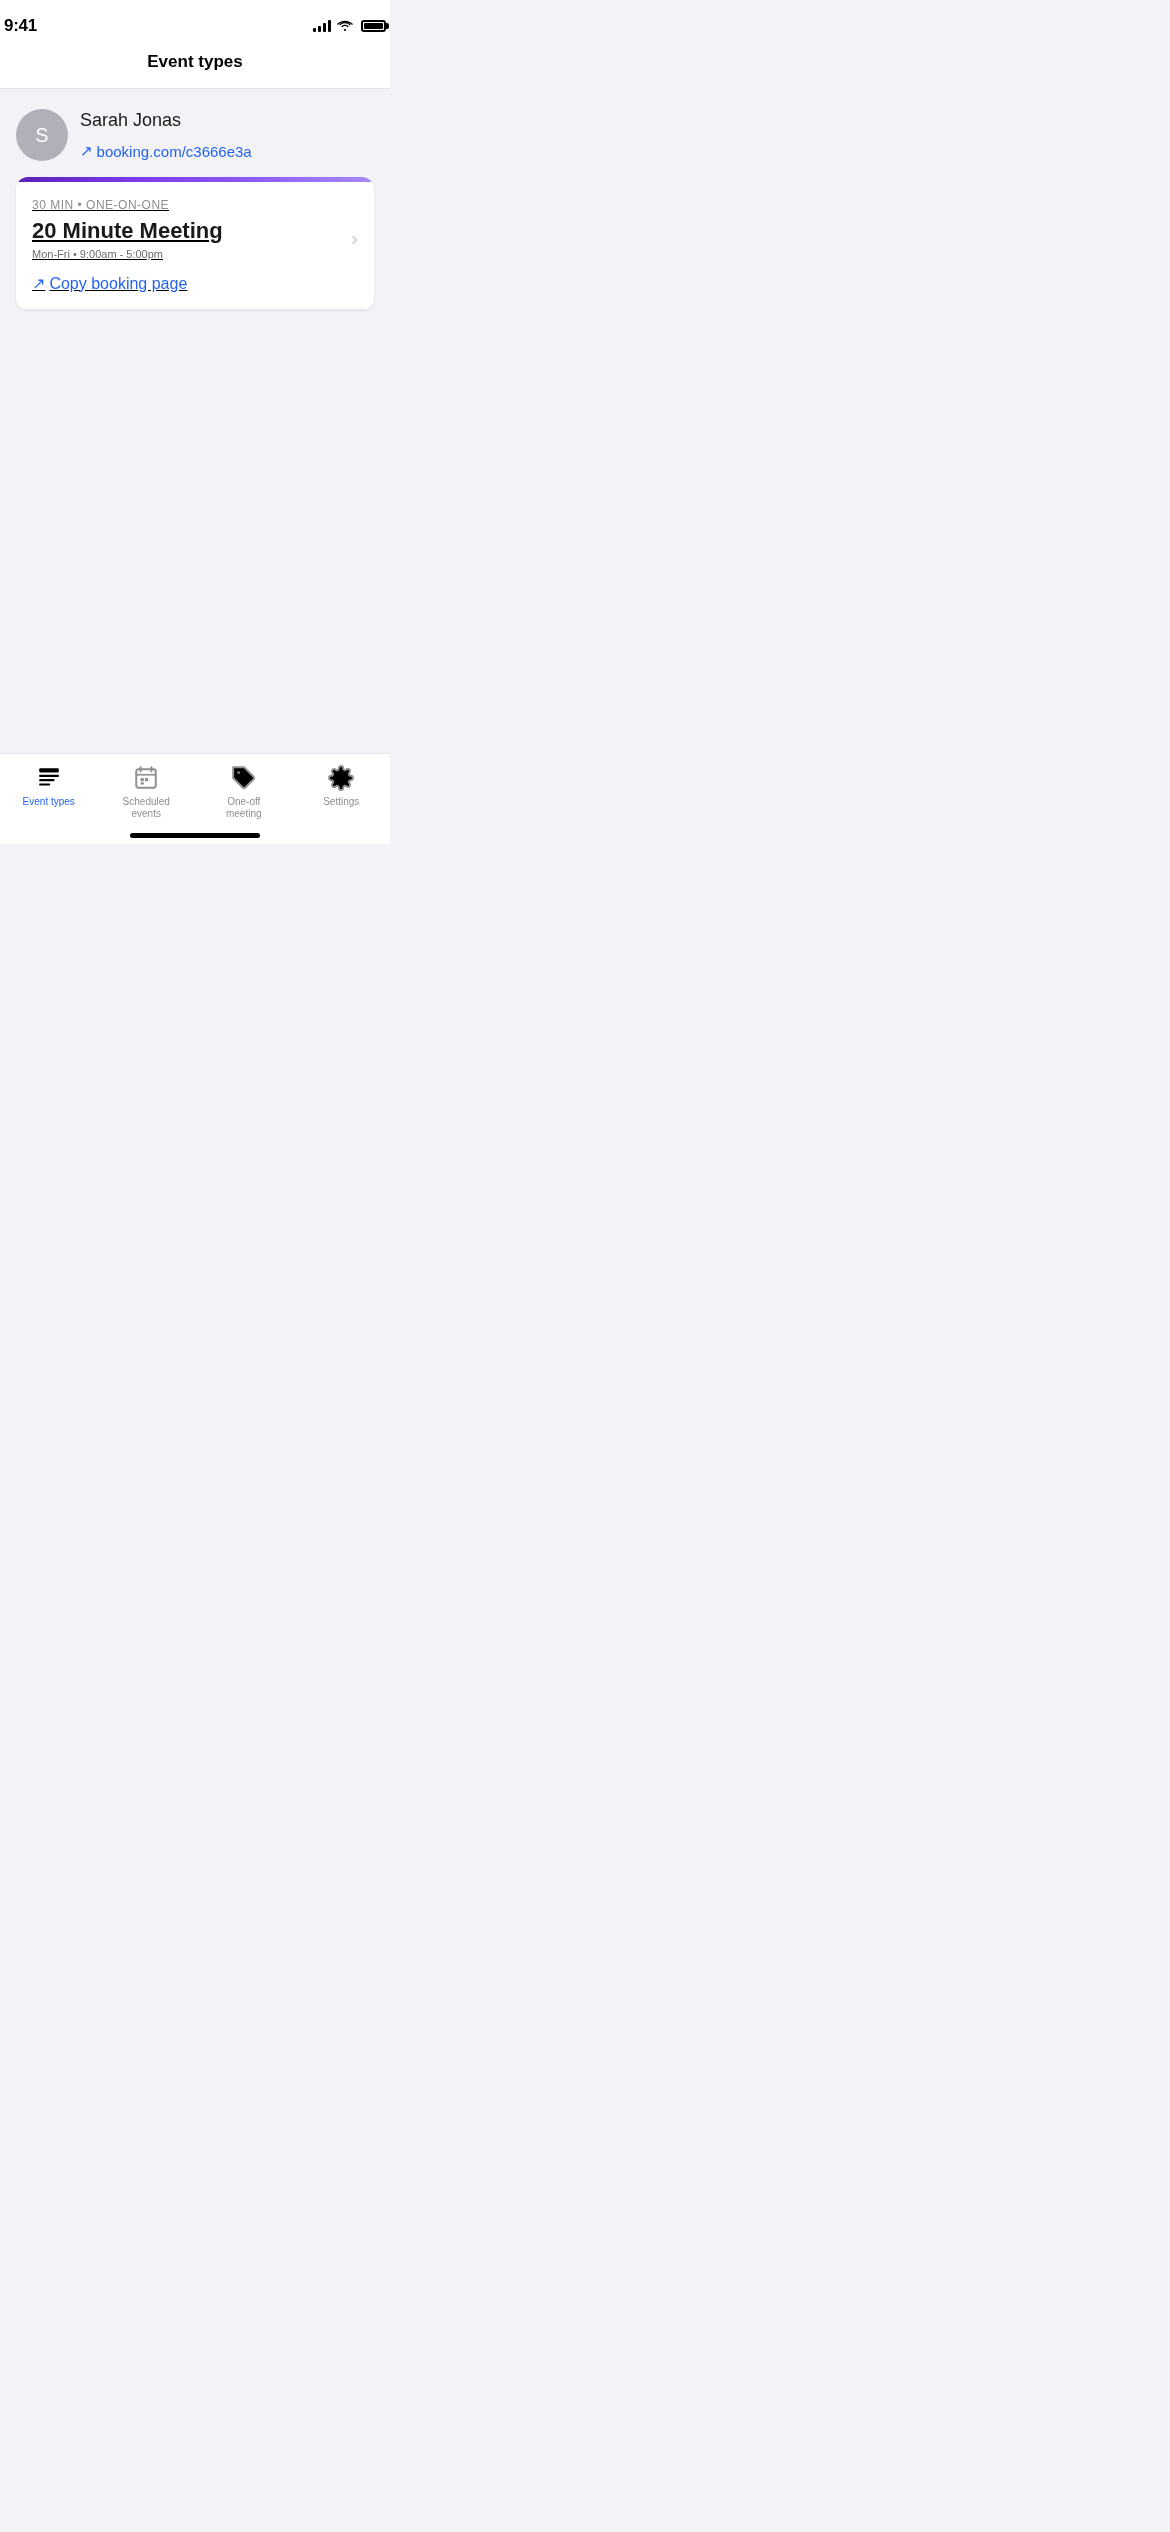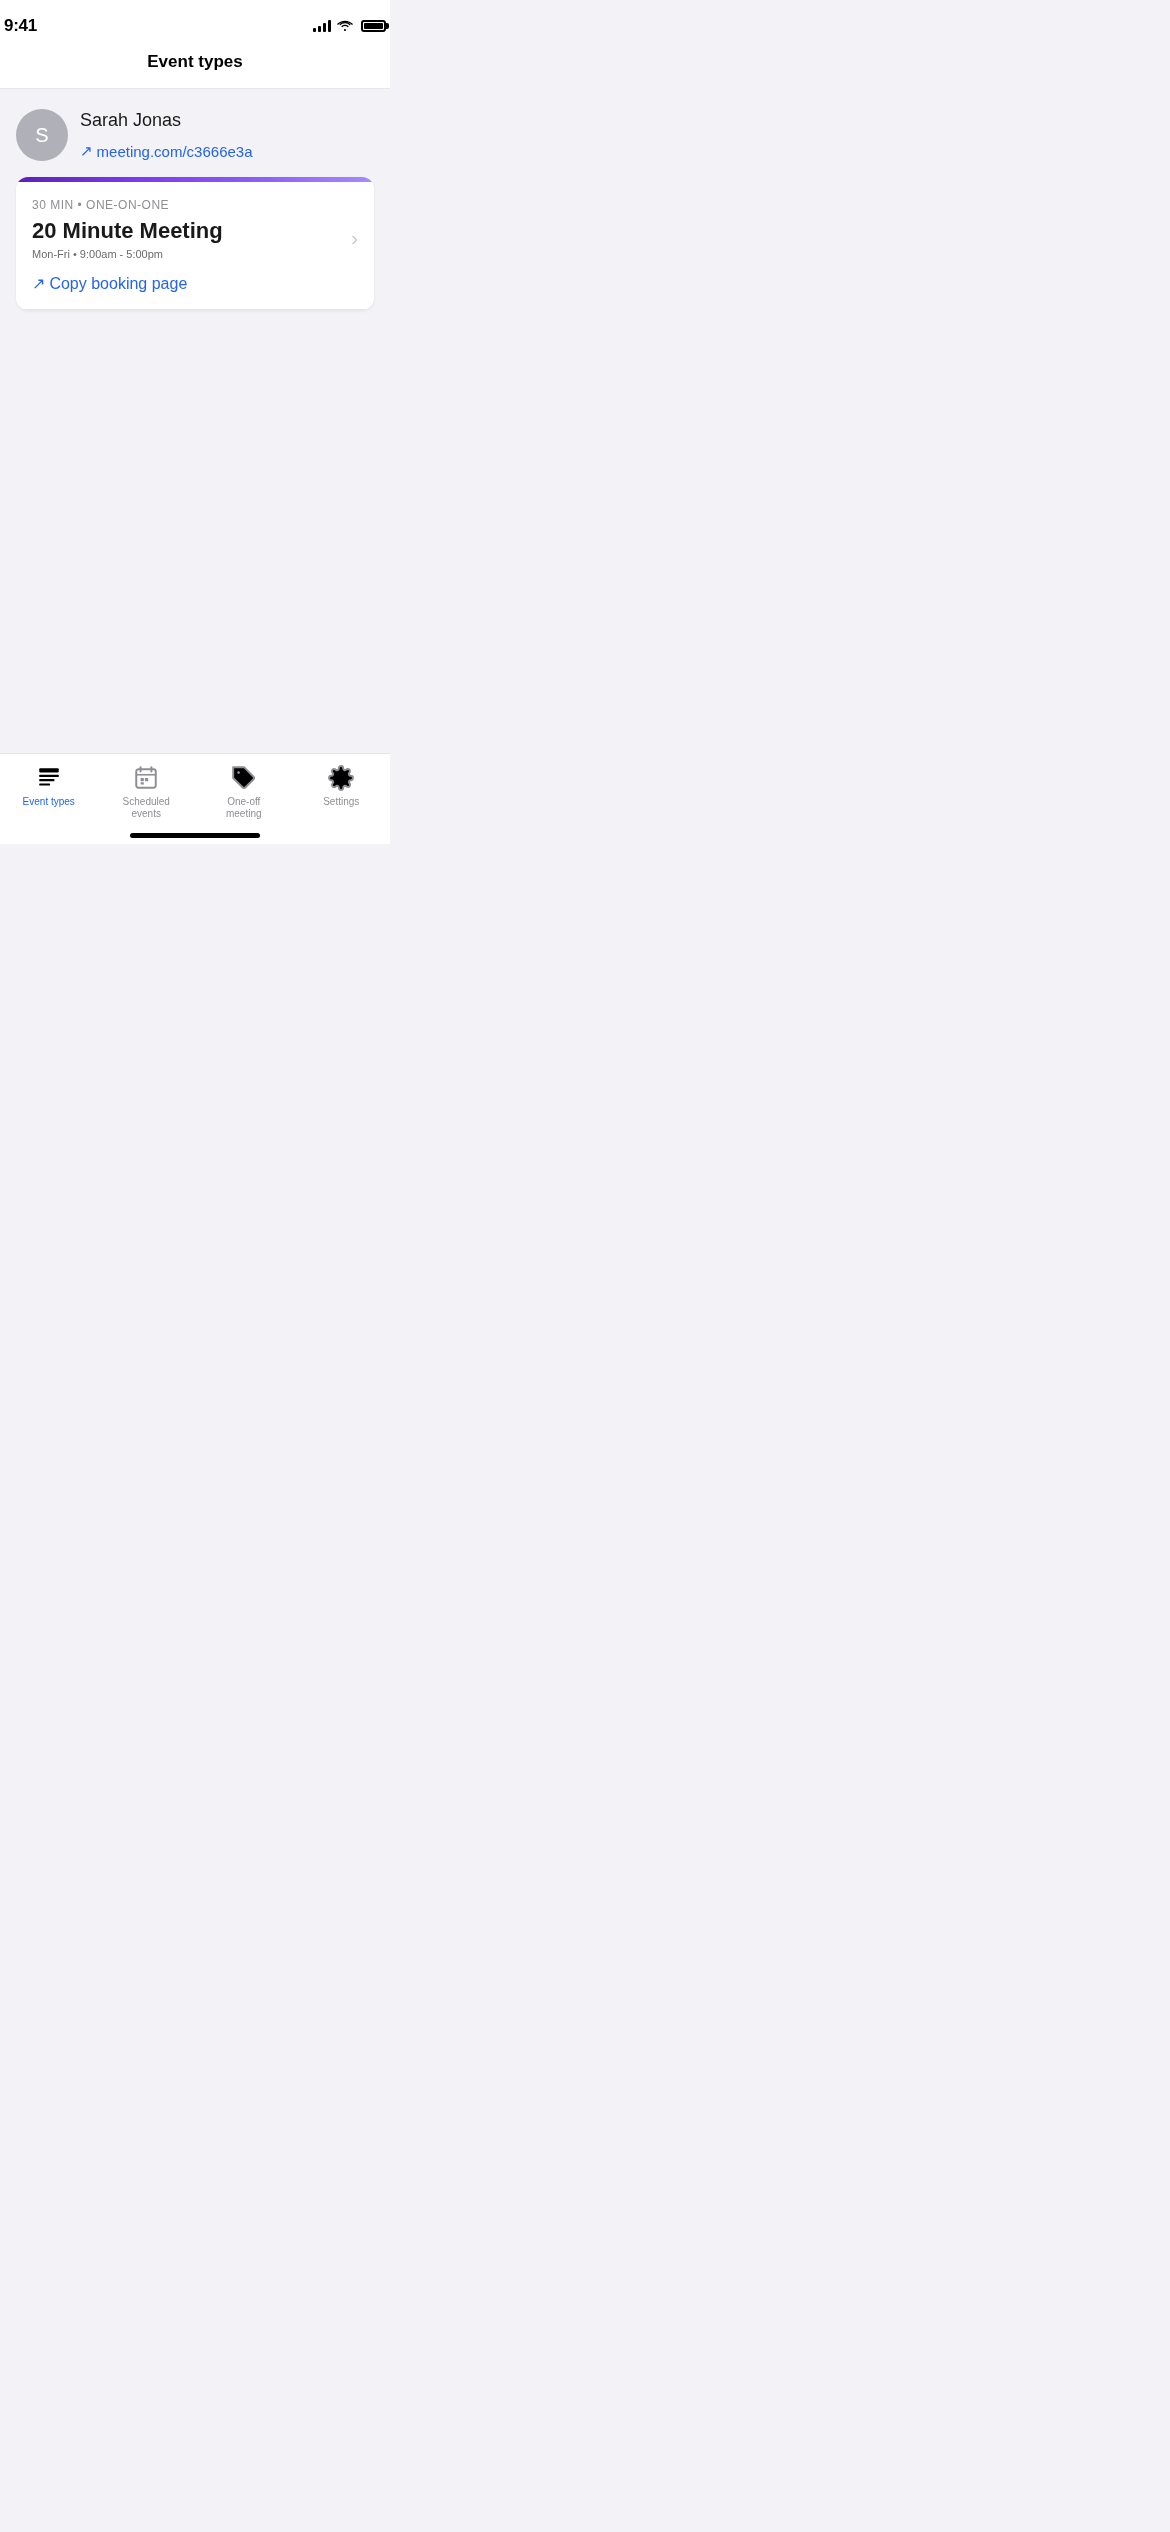"meeting.com/c3666e3a" span { text: meeting.com/c3666e3a -> booking.com/c3666e3a }
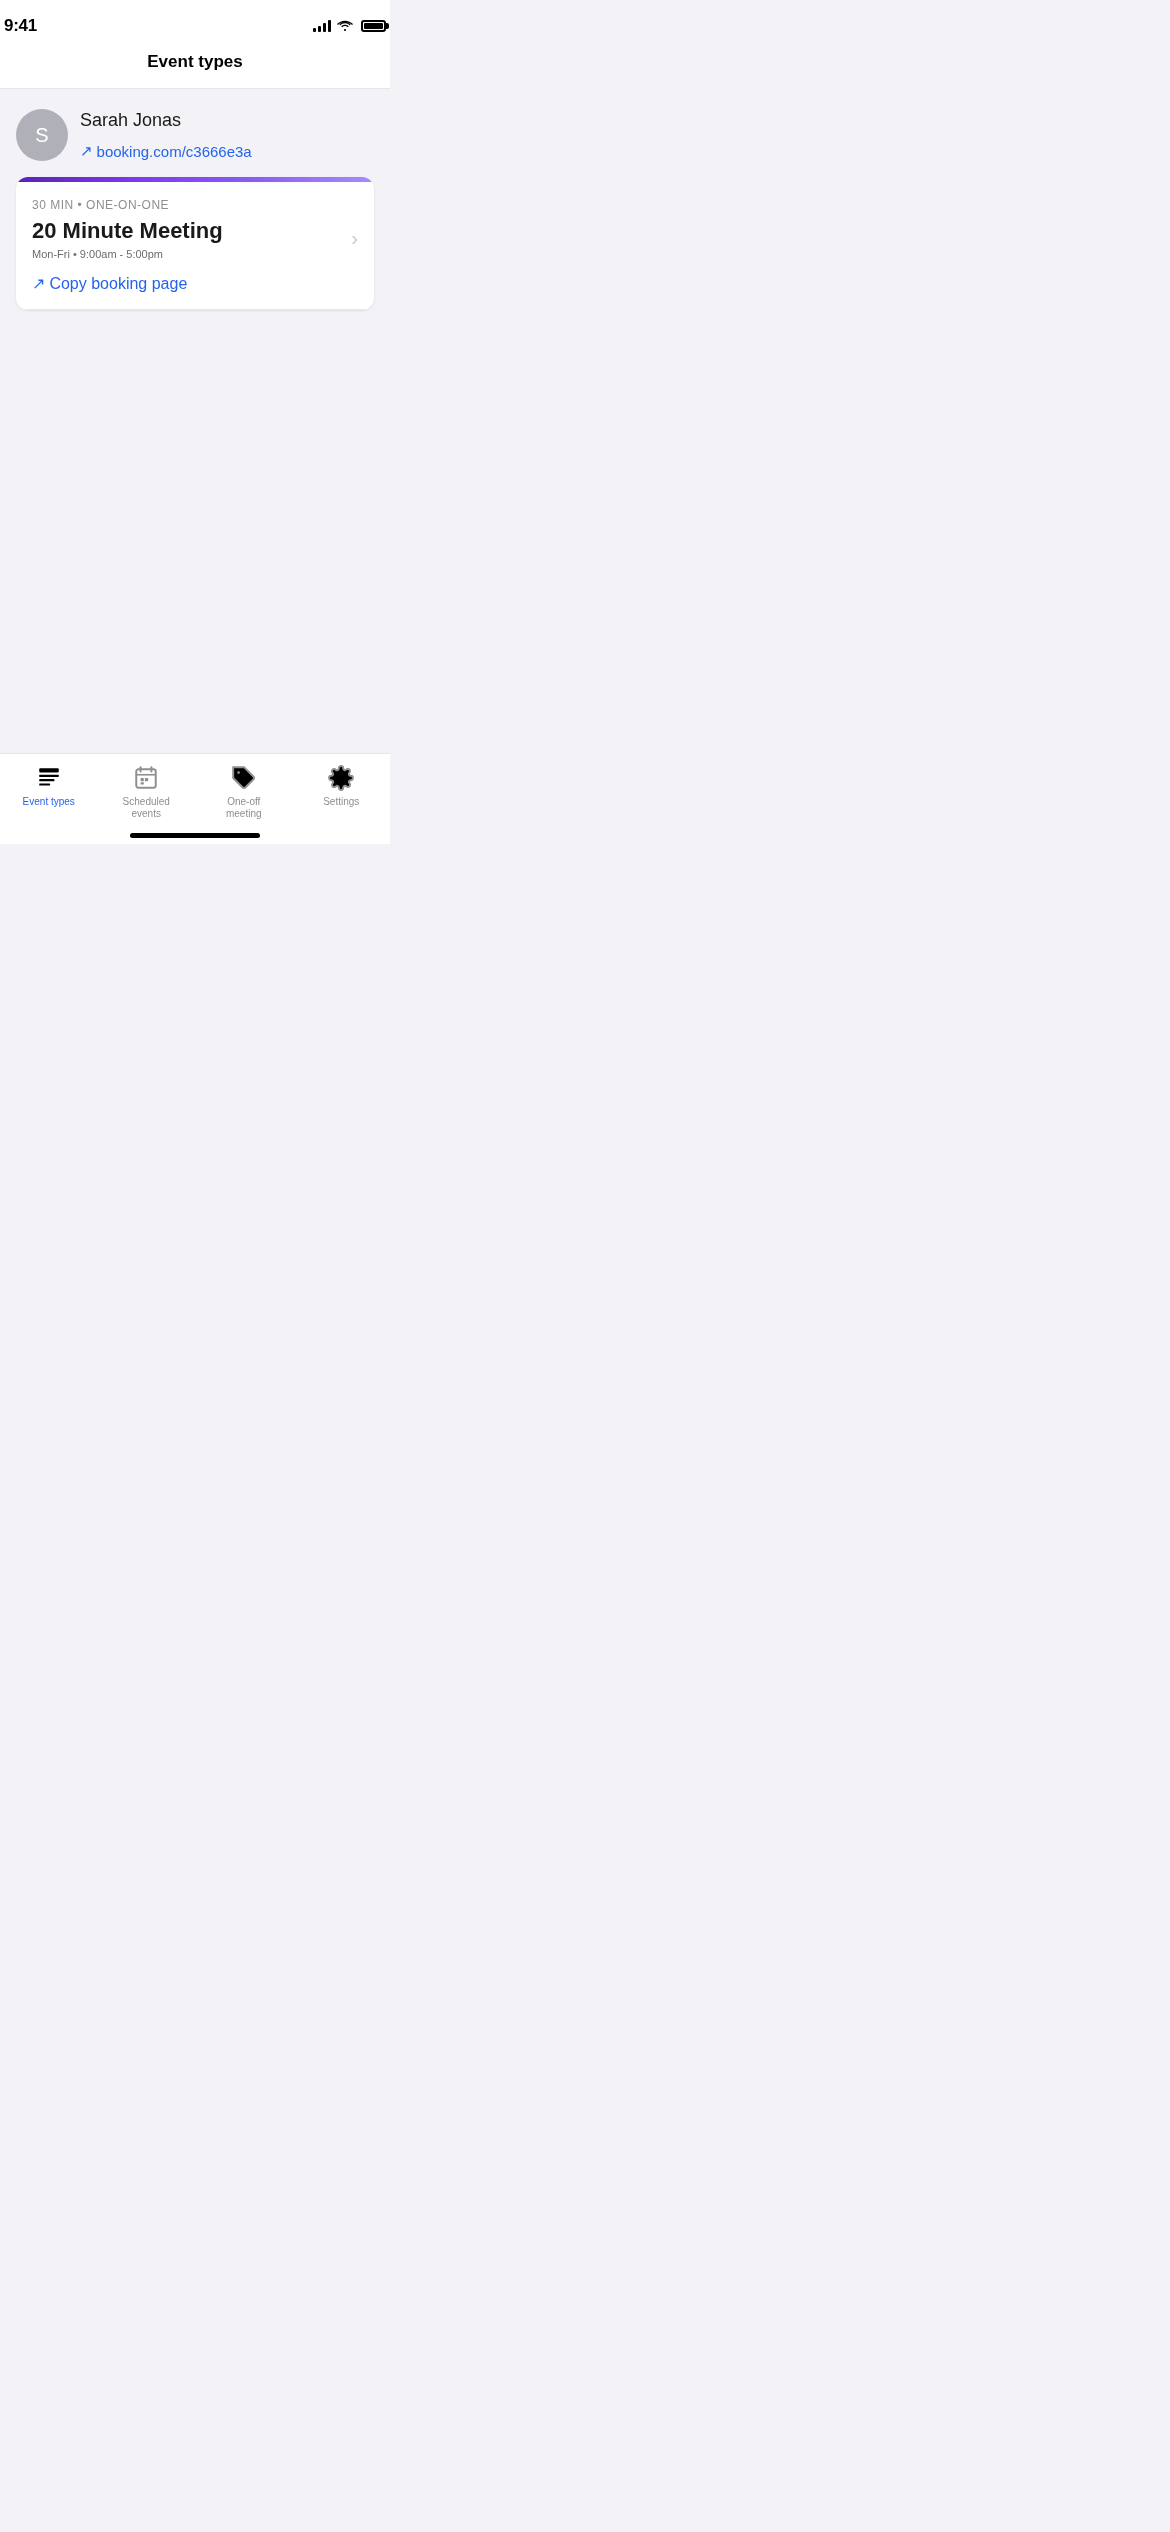"30 MIN • ONE-ON-ONE" .card-body { text-decoration: none -> underline }
